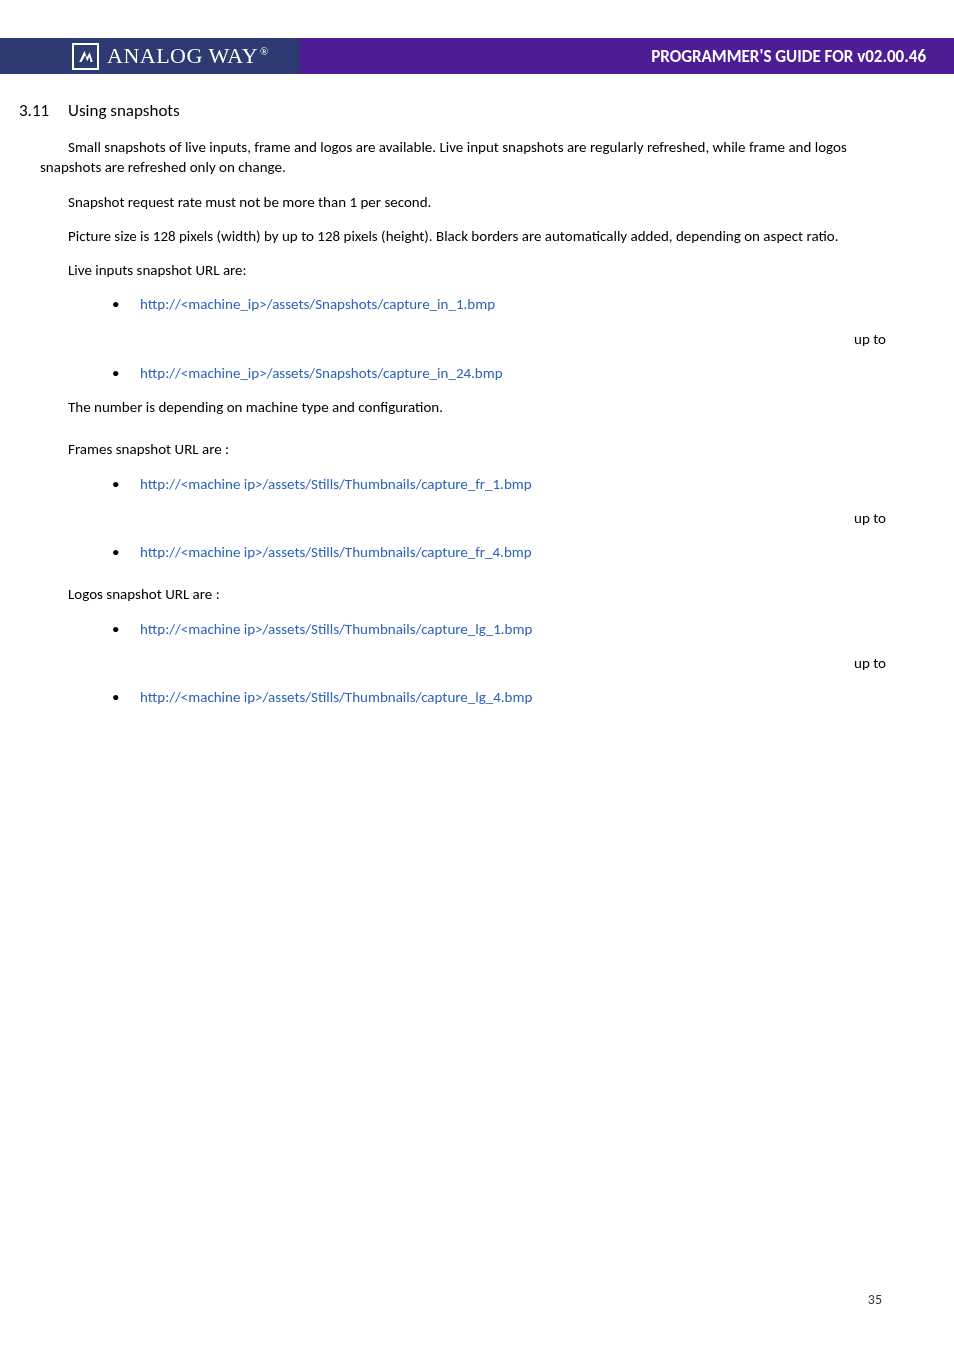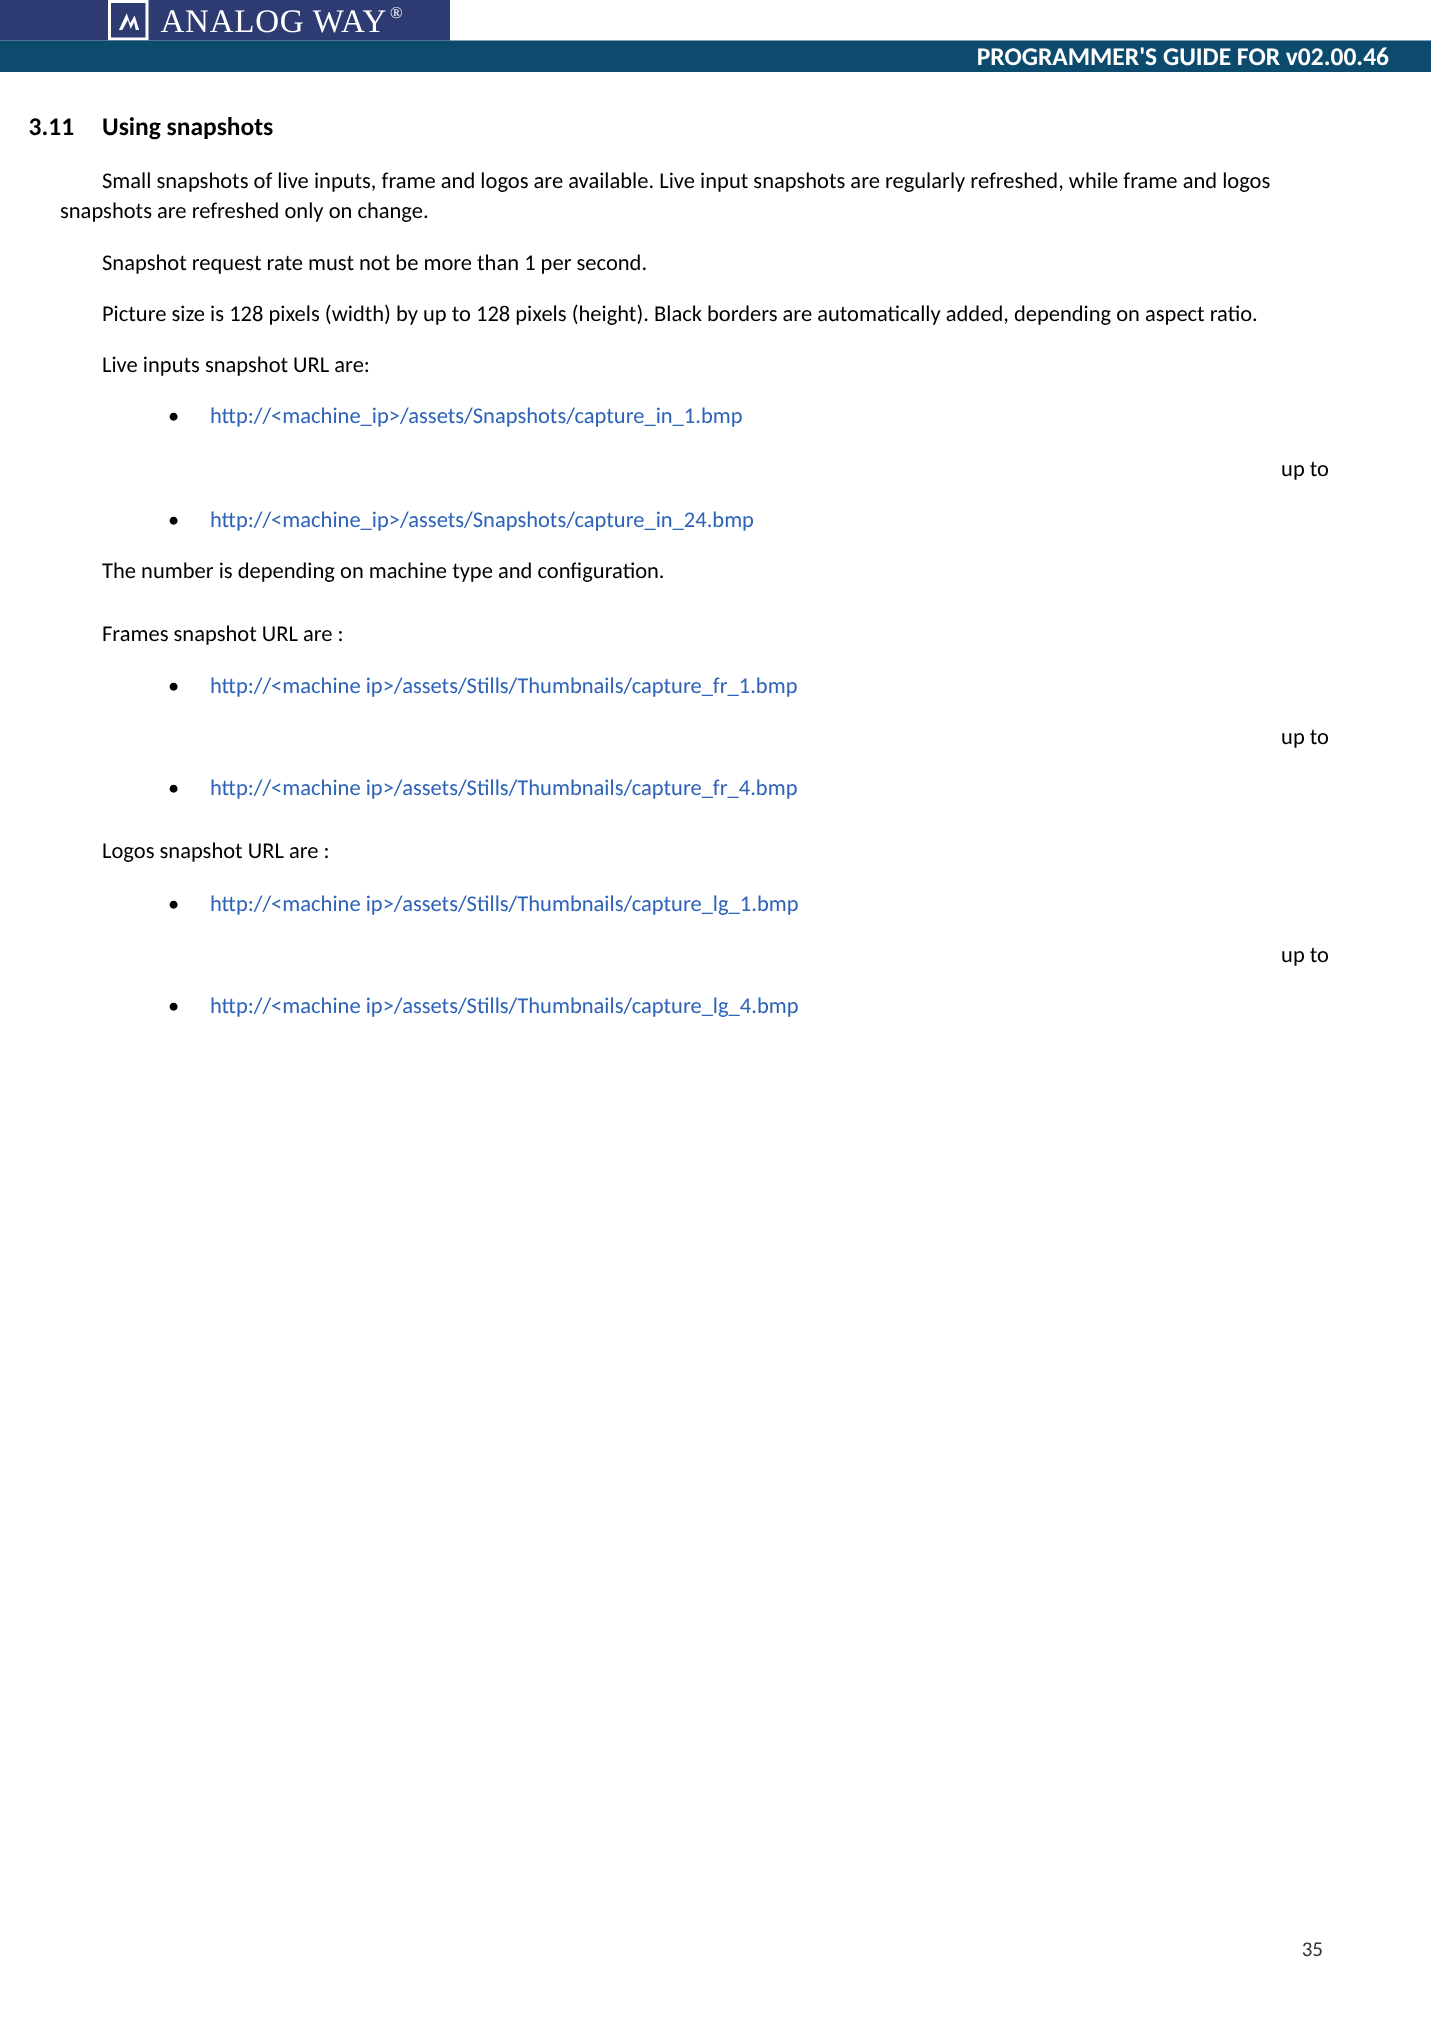"ANALOG WAY ®" .header-bar { flex-direction: column -> none; height: 48px -> 36px; margin-top: none -> 38px }
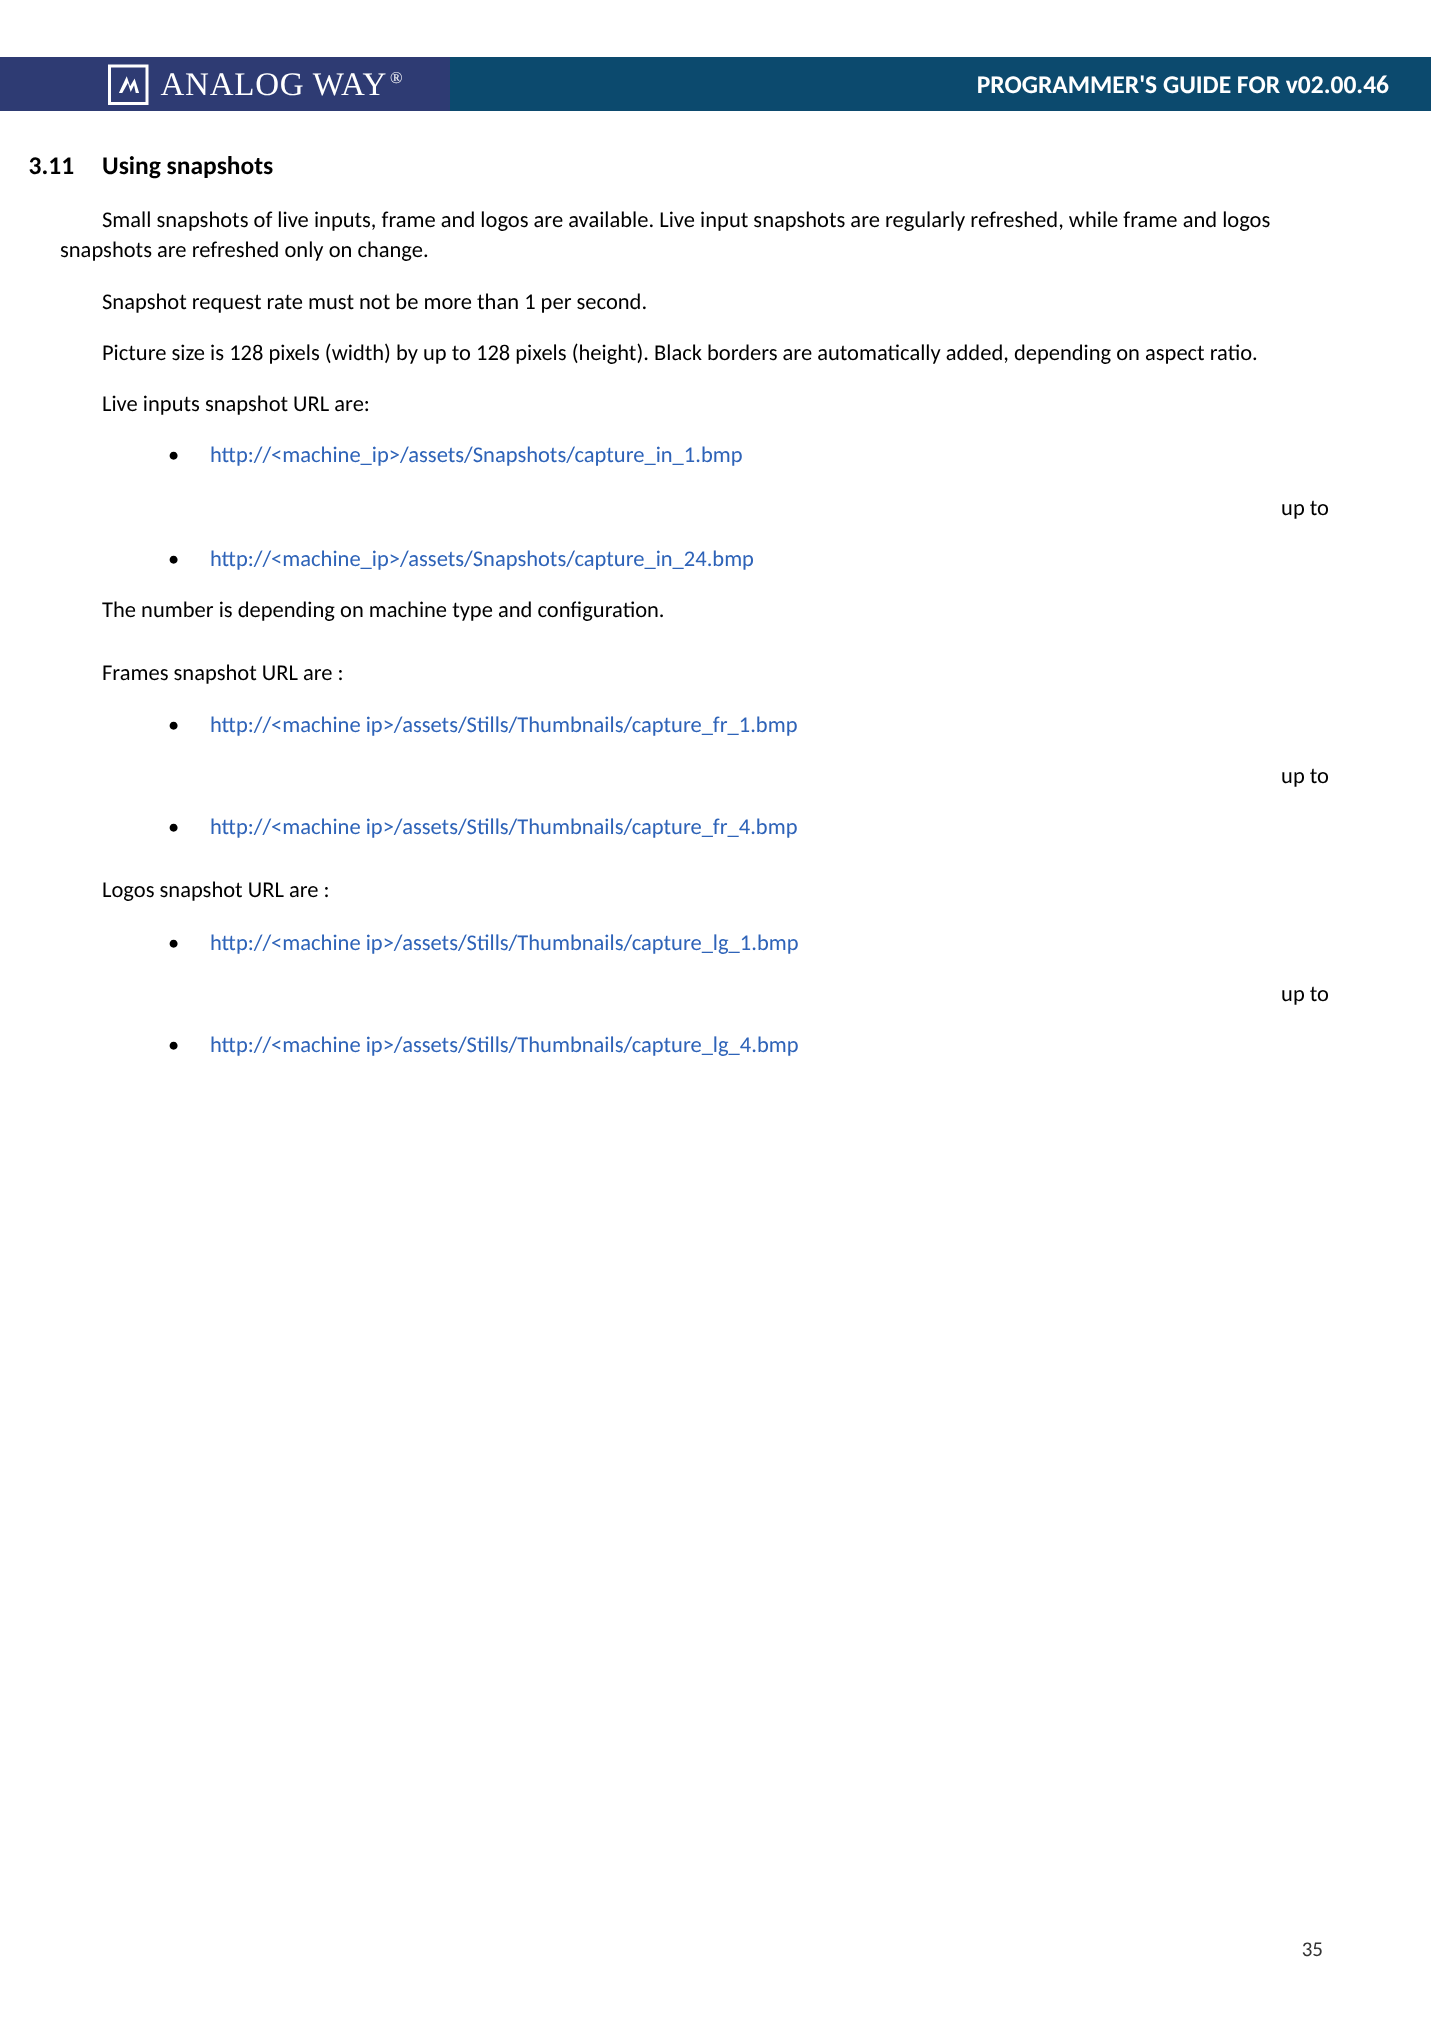"PROGRAMMER'S GUIDE FOR v02.00.46" .header-right { background: #0c4a6e -> #4c1d95 }
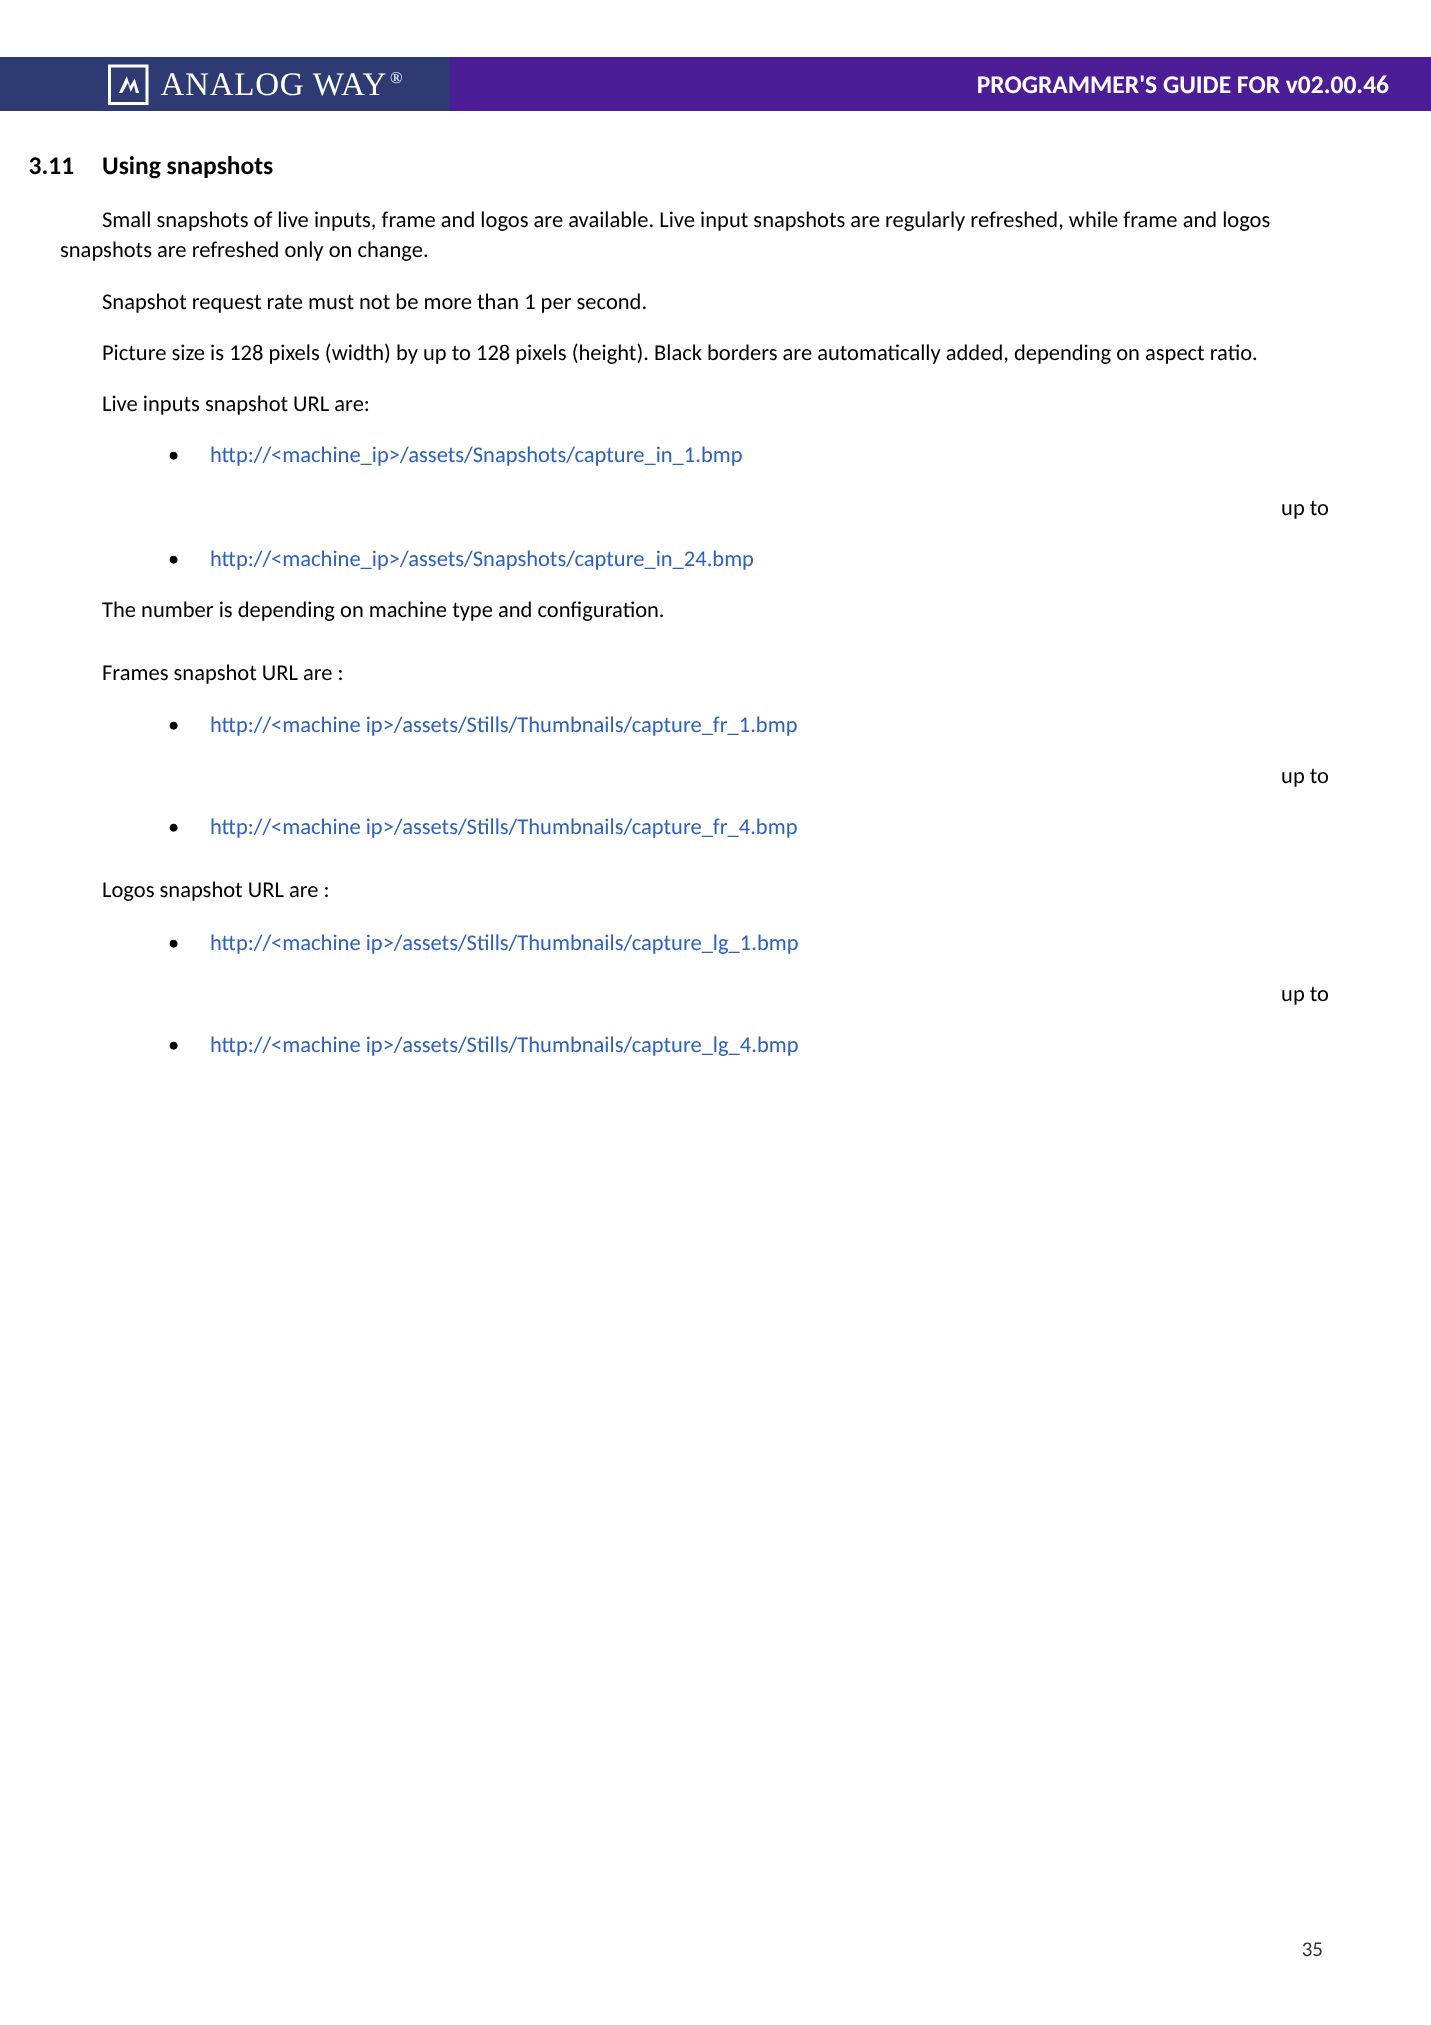"3.11 Using snapshots" .section-heading { font-weight: bold -> normal }
